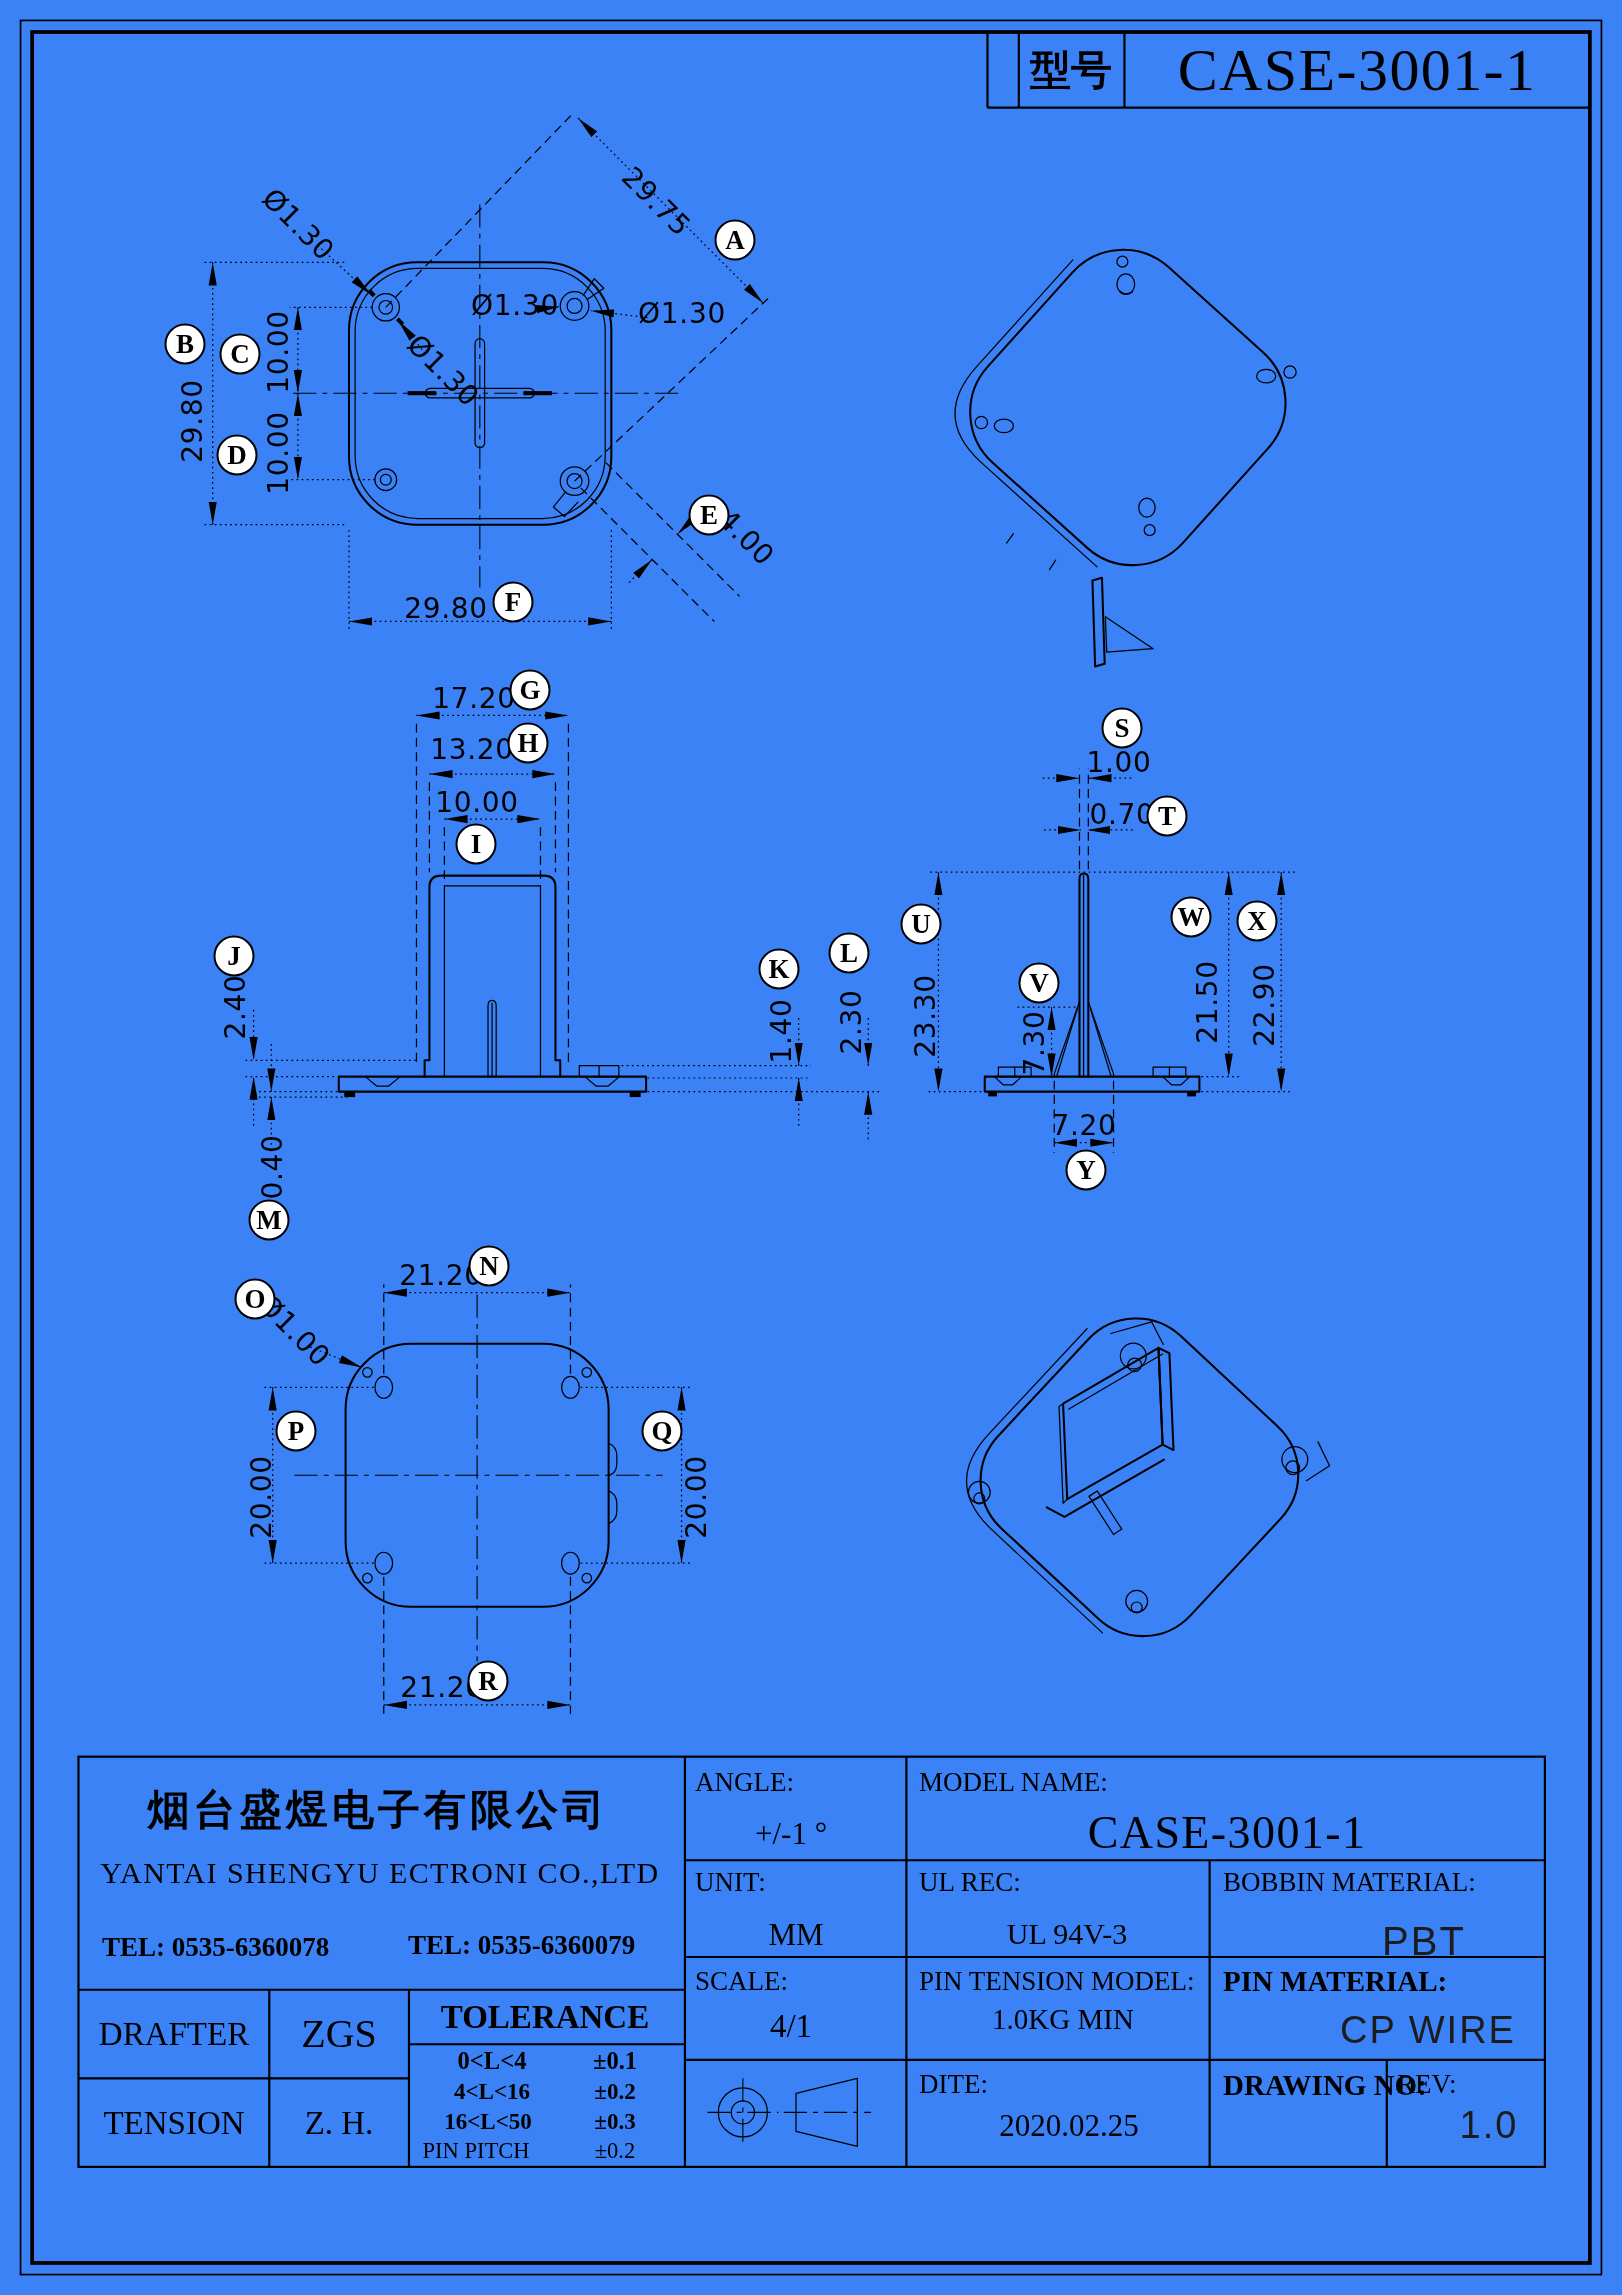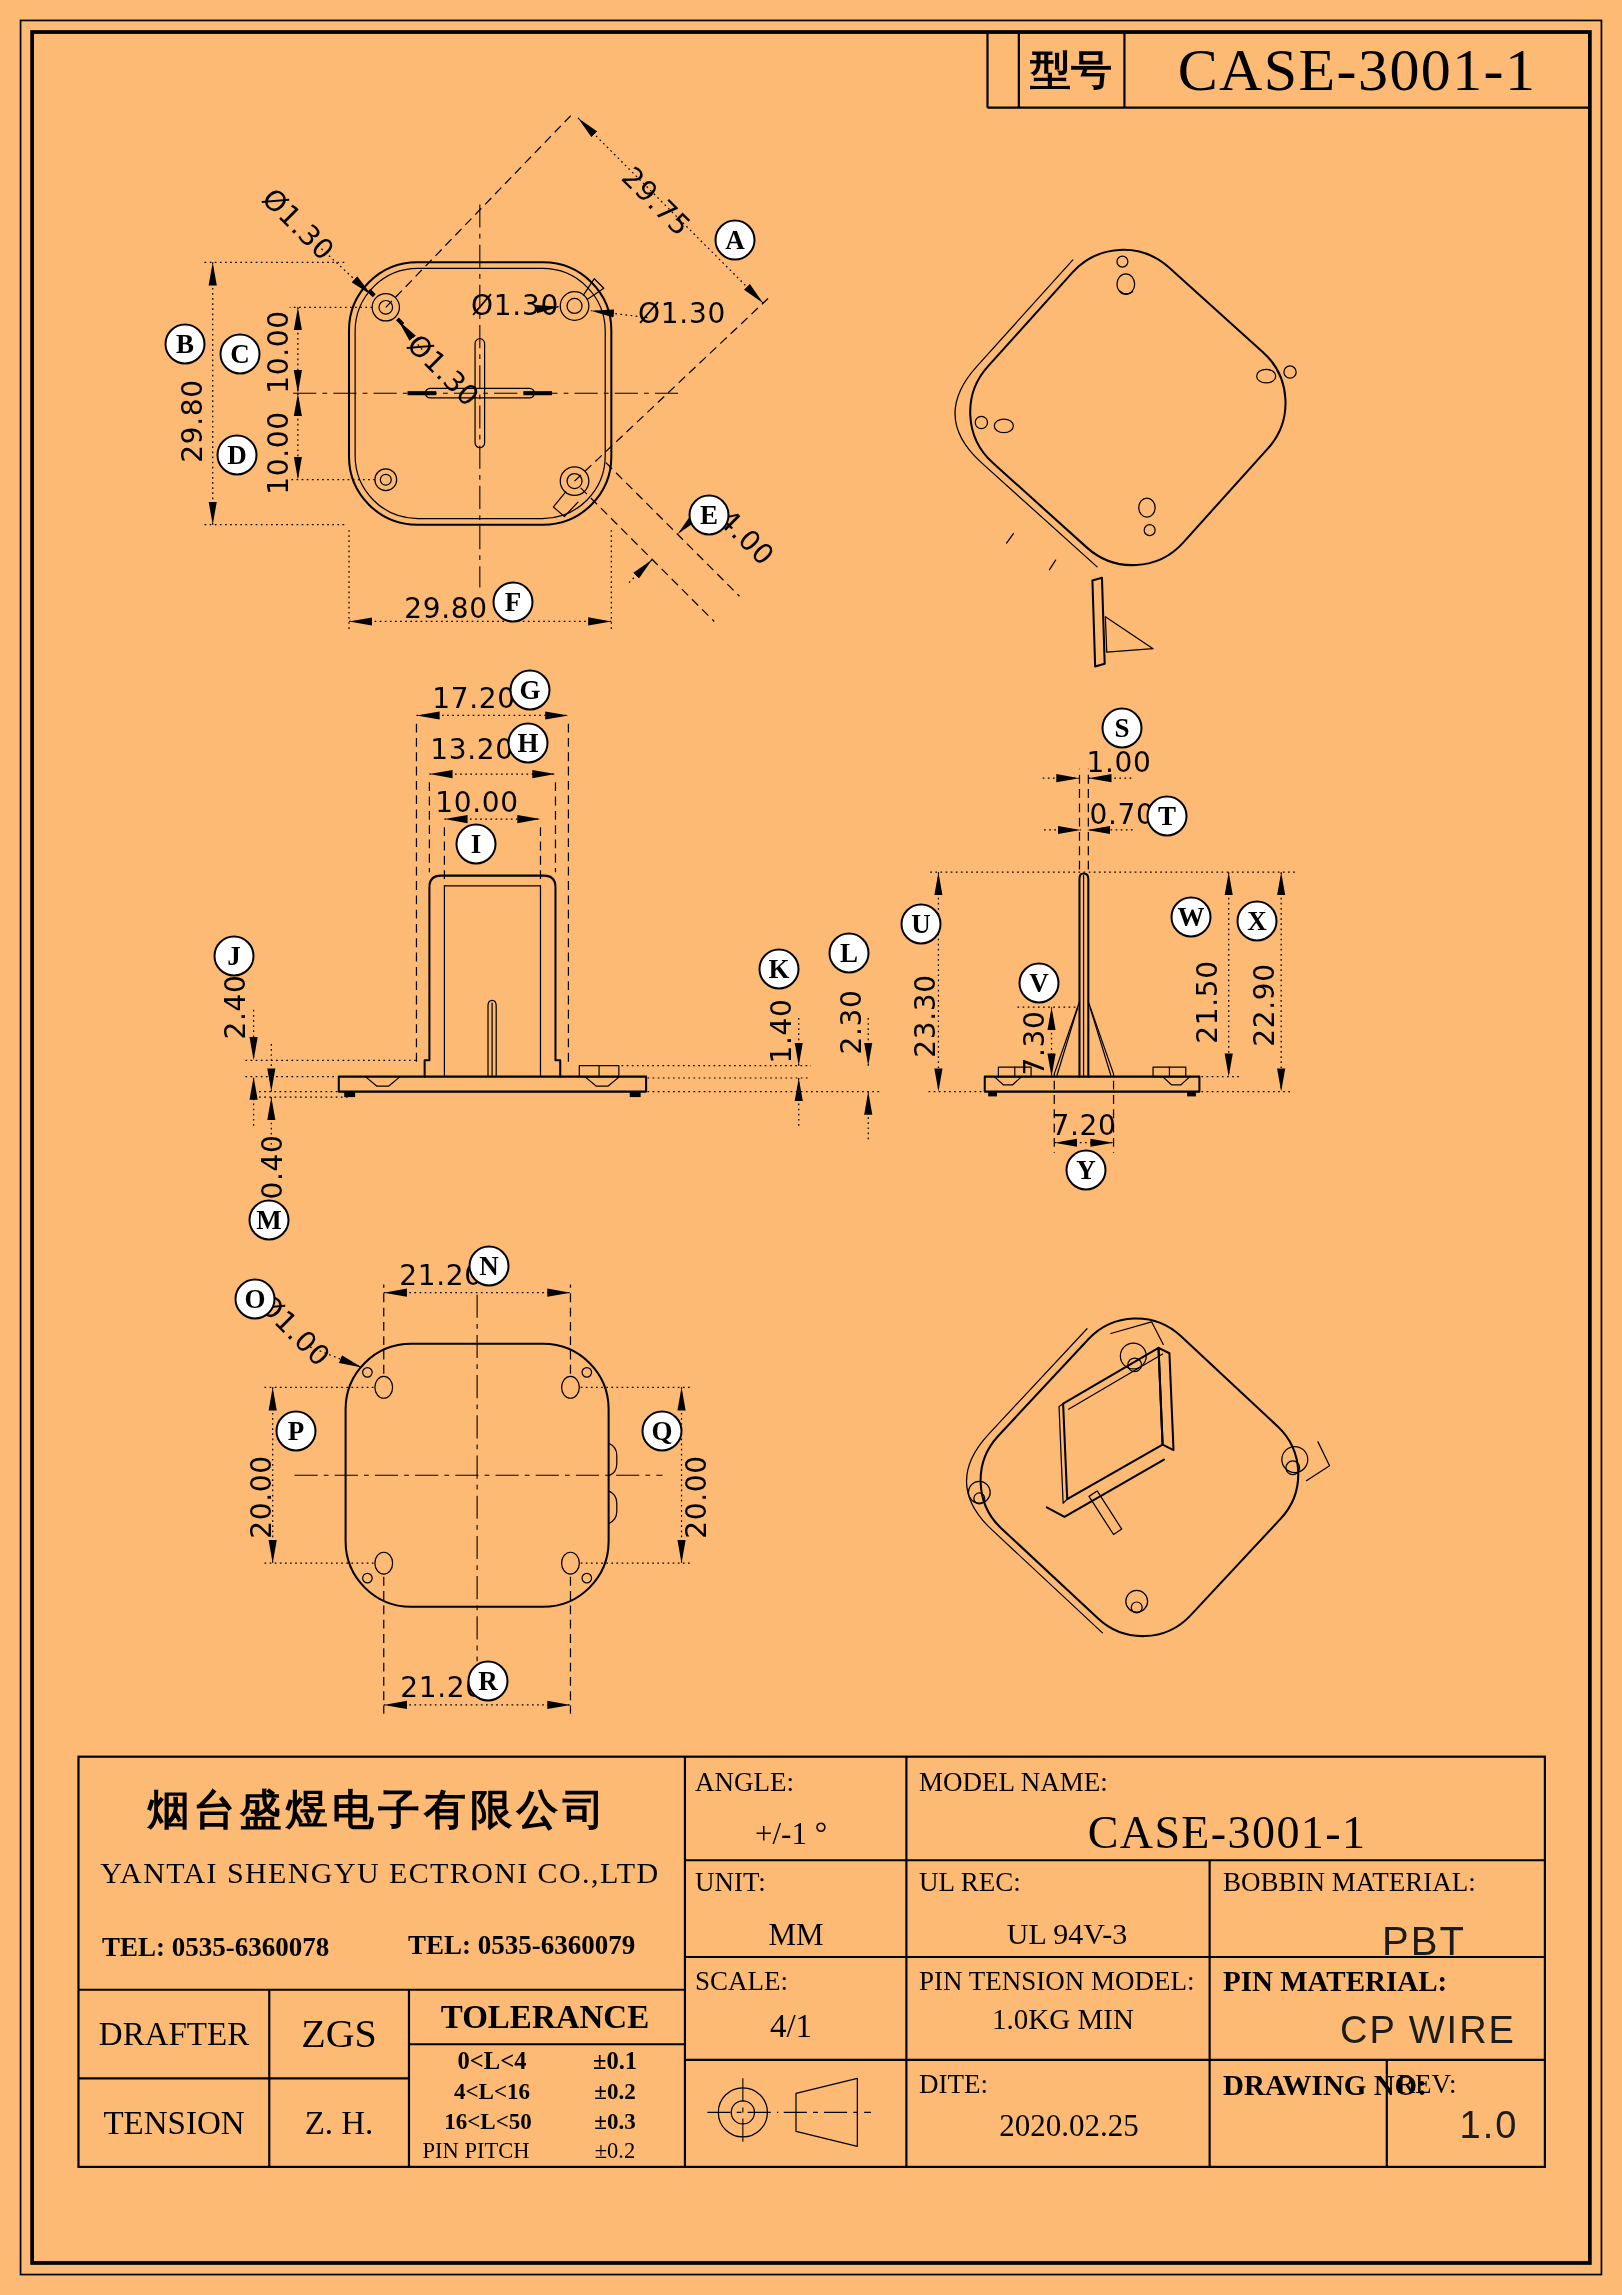"型号" .page { background: #fdba74 -> #3b82f6 }
